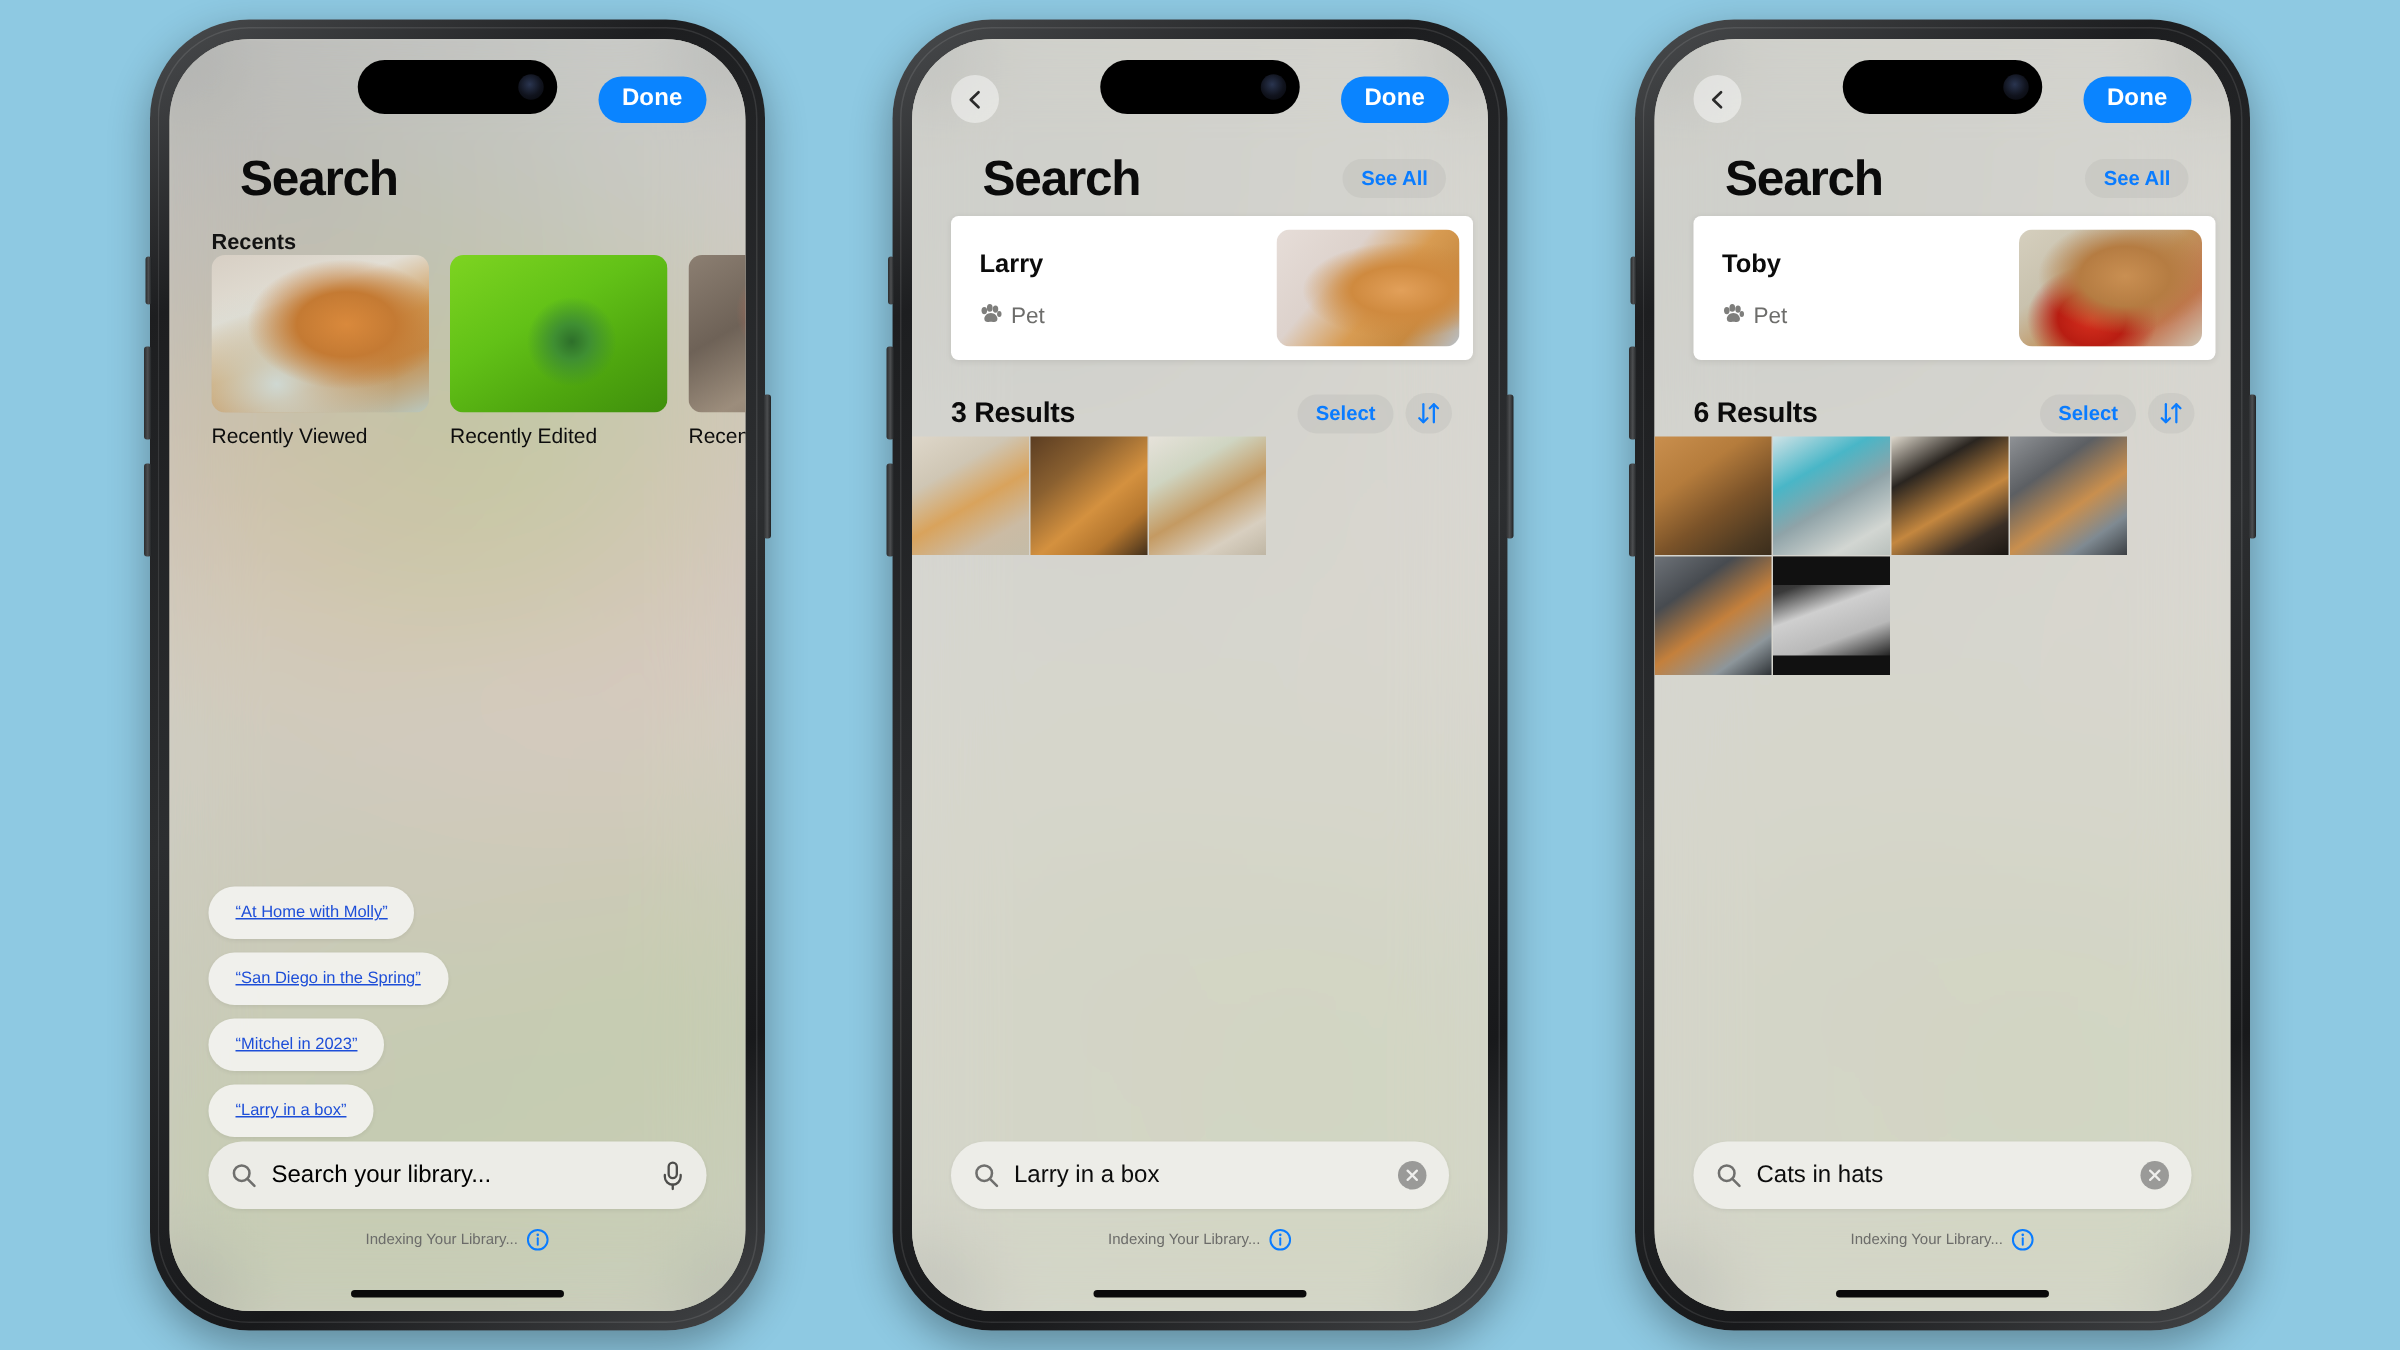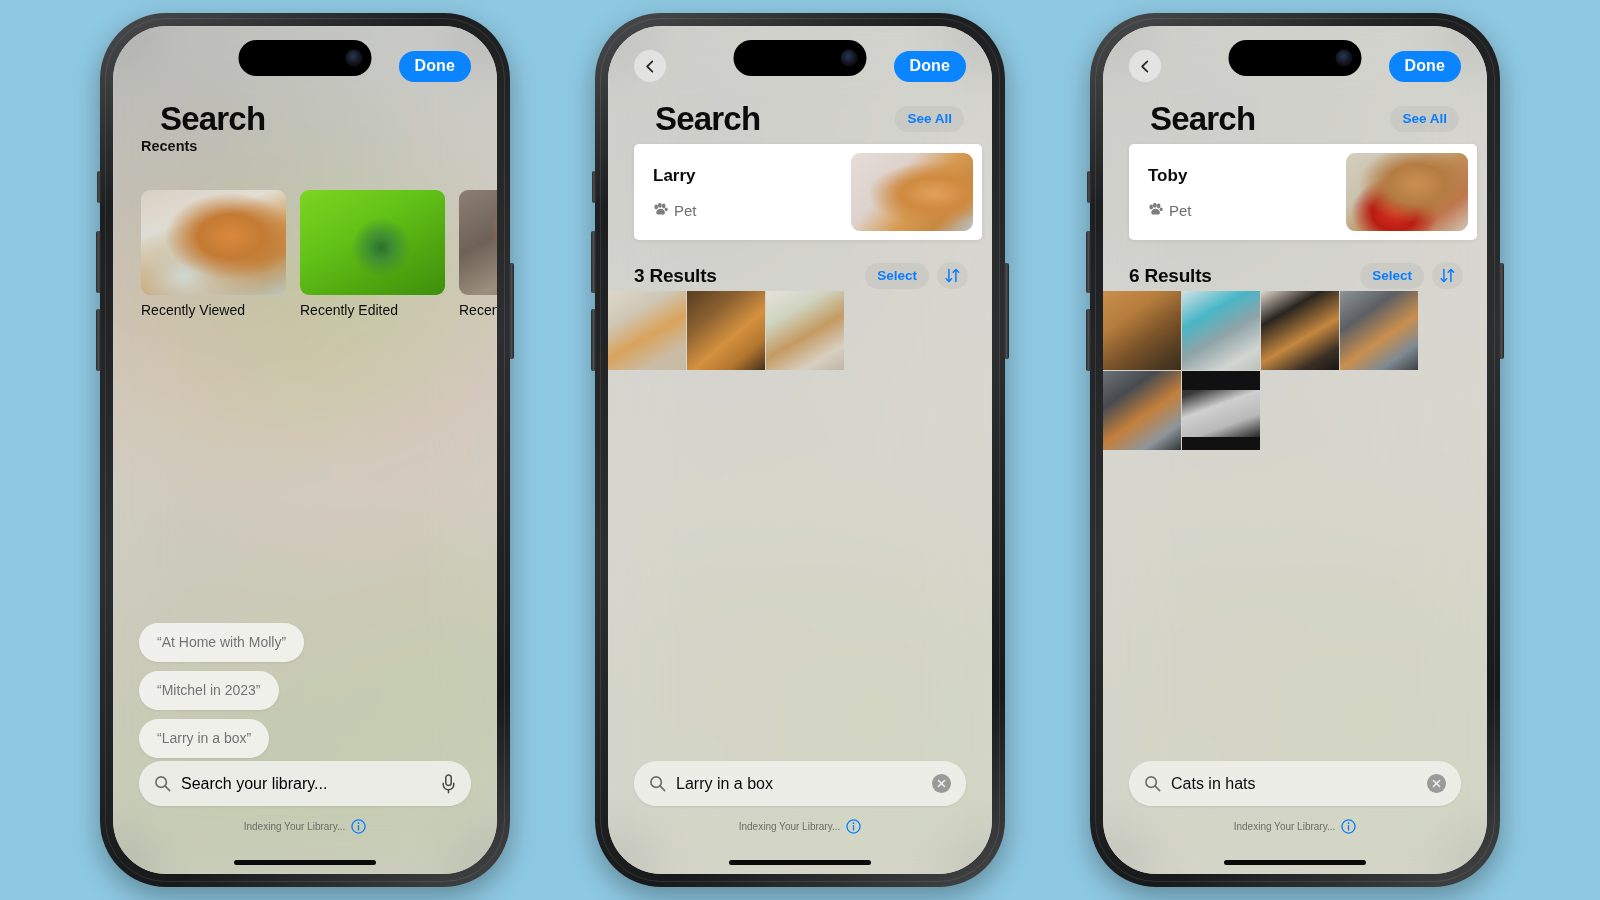"Recents" .section-label { top: 112px -> 128px }
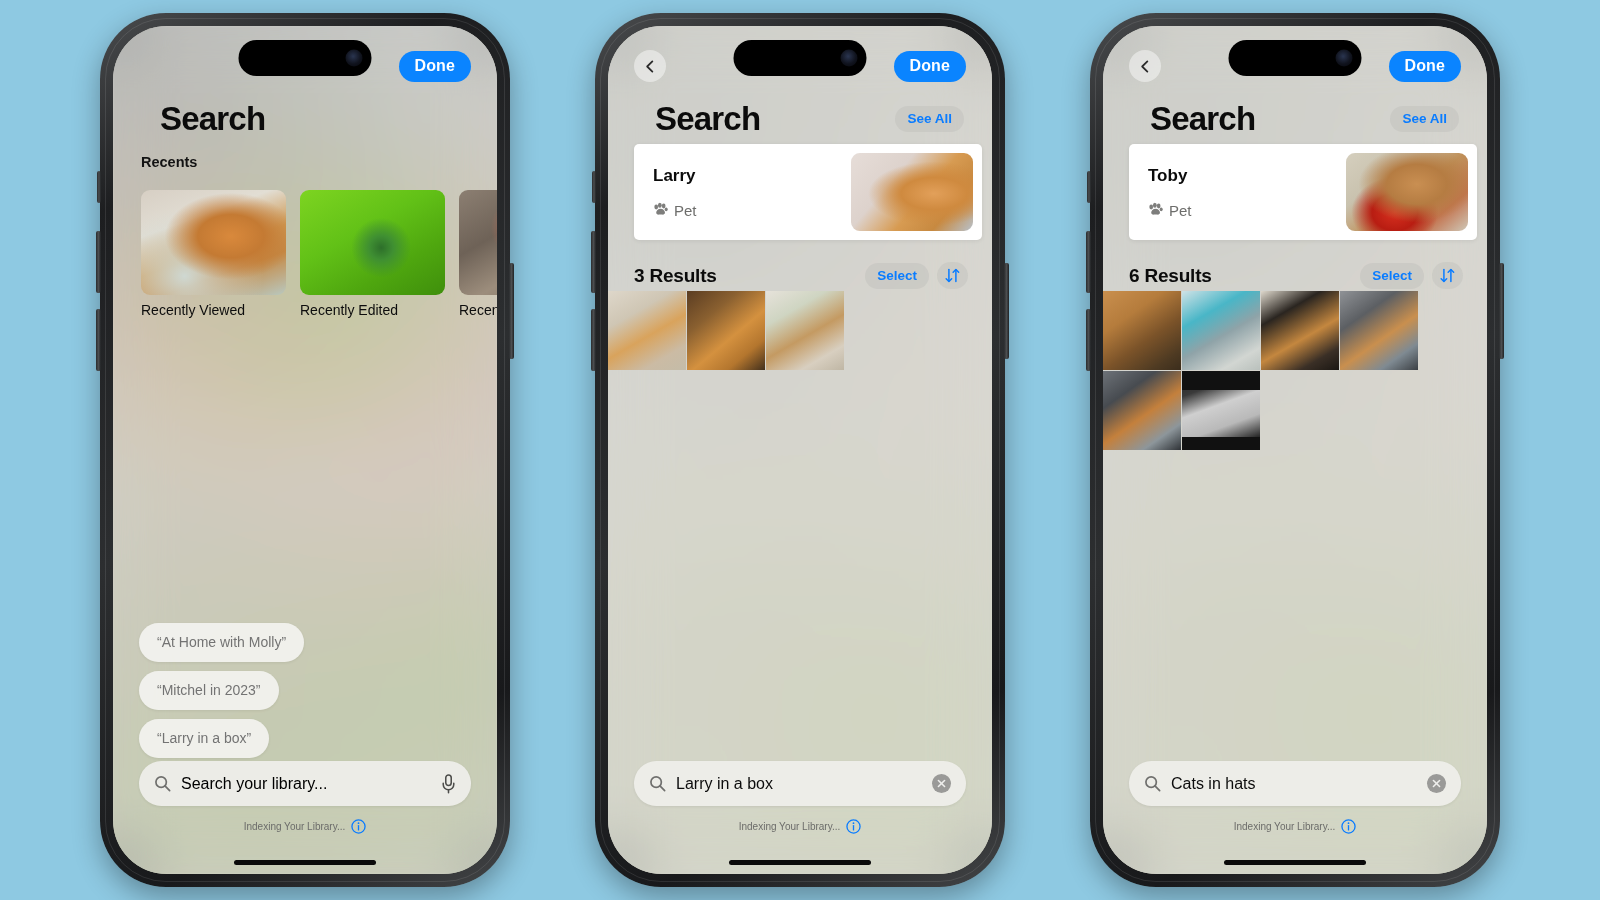"Recently Viewed" .recents-row { top: 164px -> 144px }
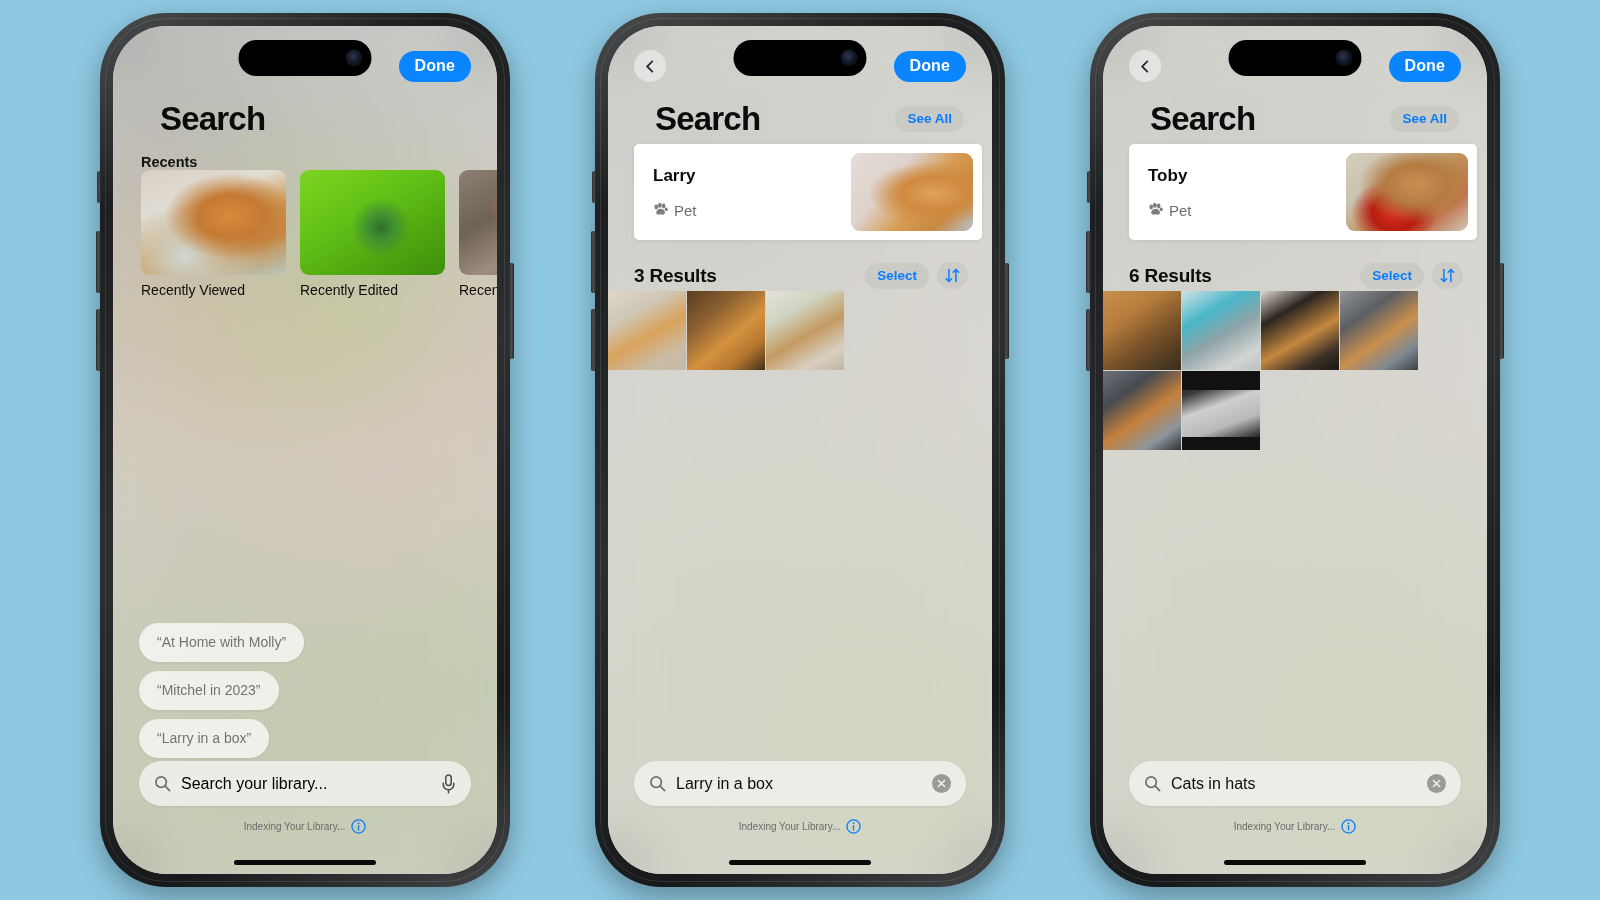"“At Home with Molly”" .chip { color: #737373 -> #1d4ed8; font-size: 14px -> 11px; text-decoration: none -> underline }
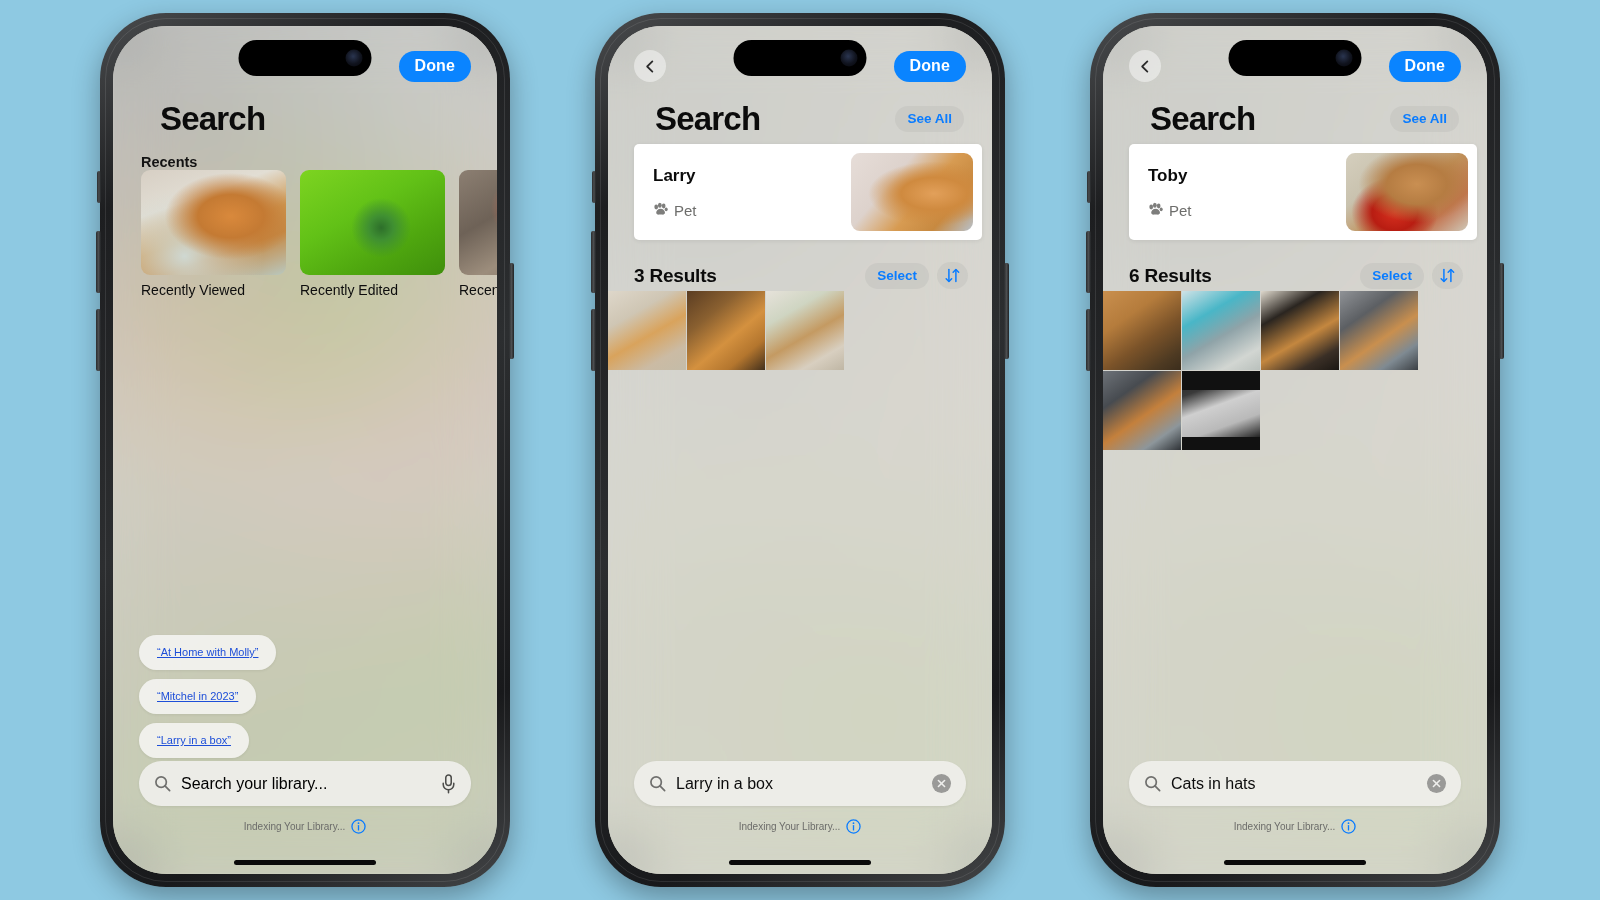"“San Diego in the Spring”" div.chip { html: none -> <div>“San Diego in the Spring”</div> }
